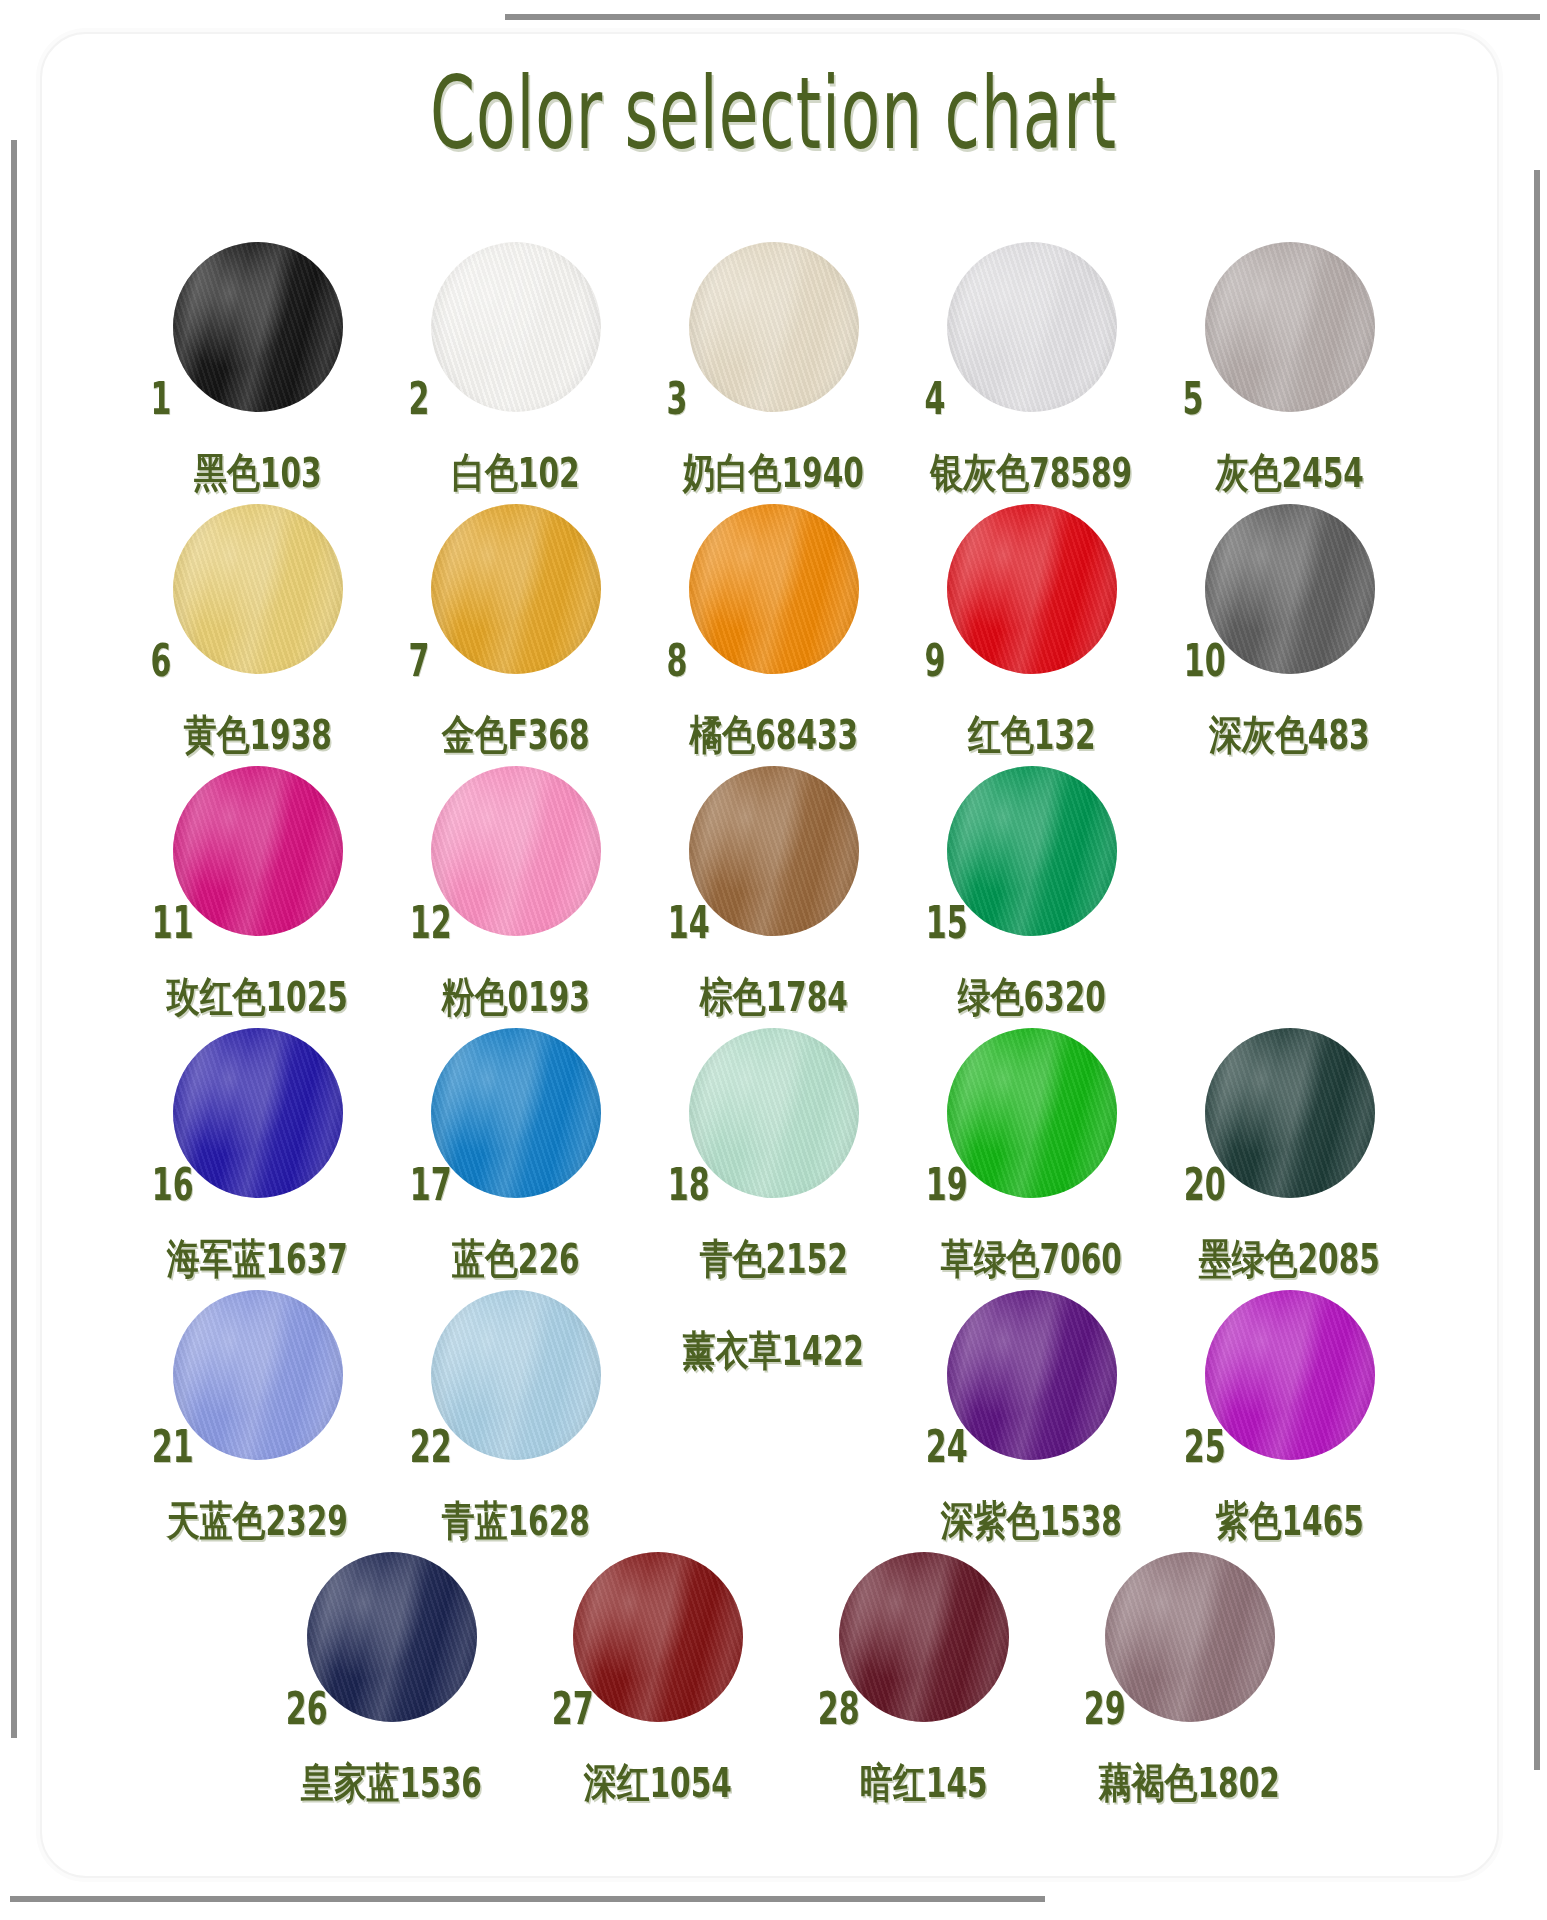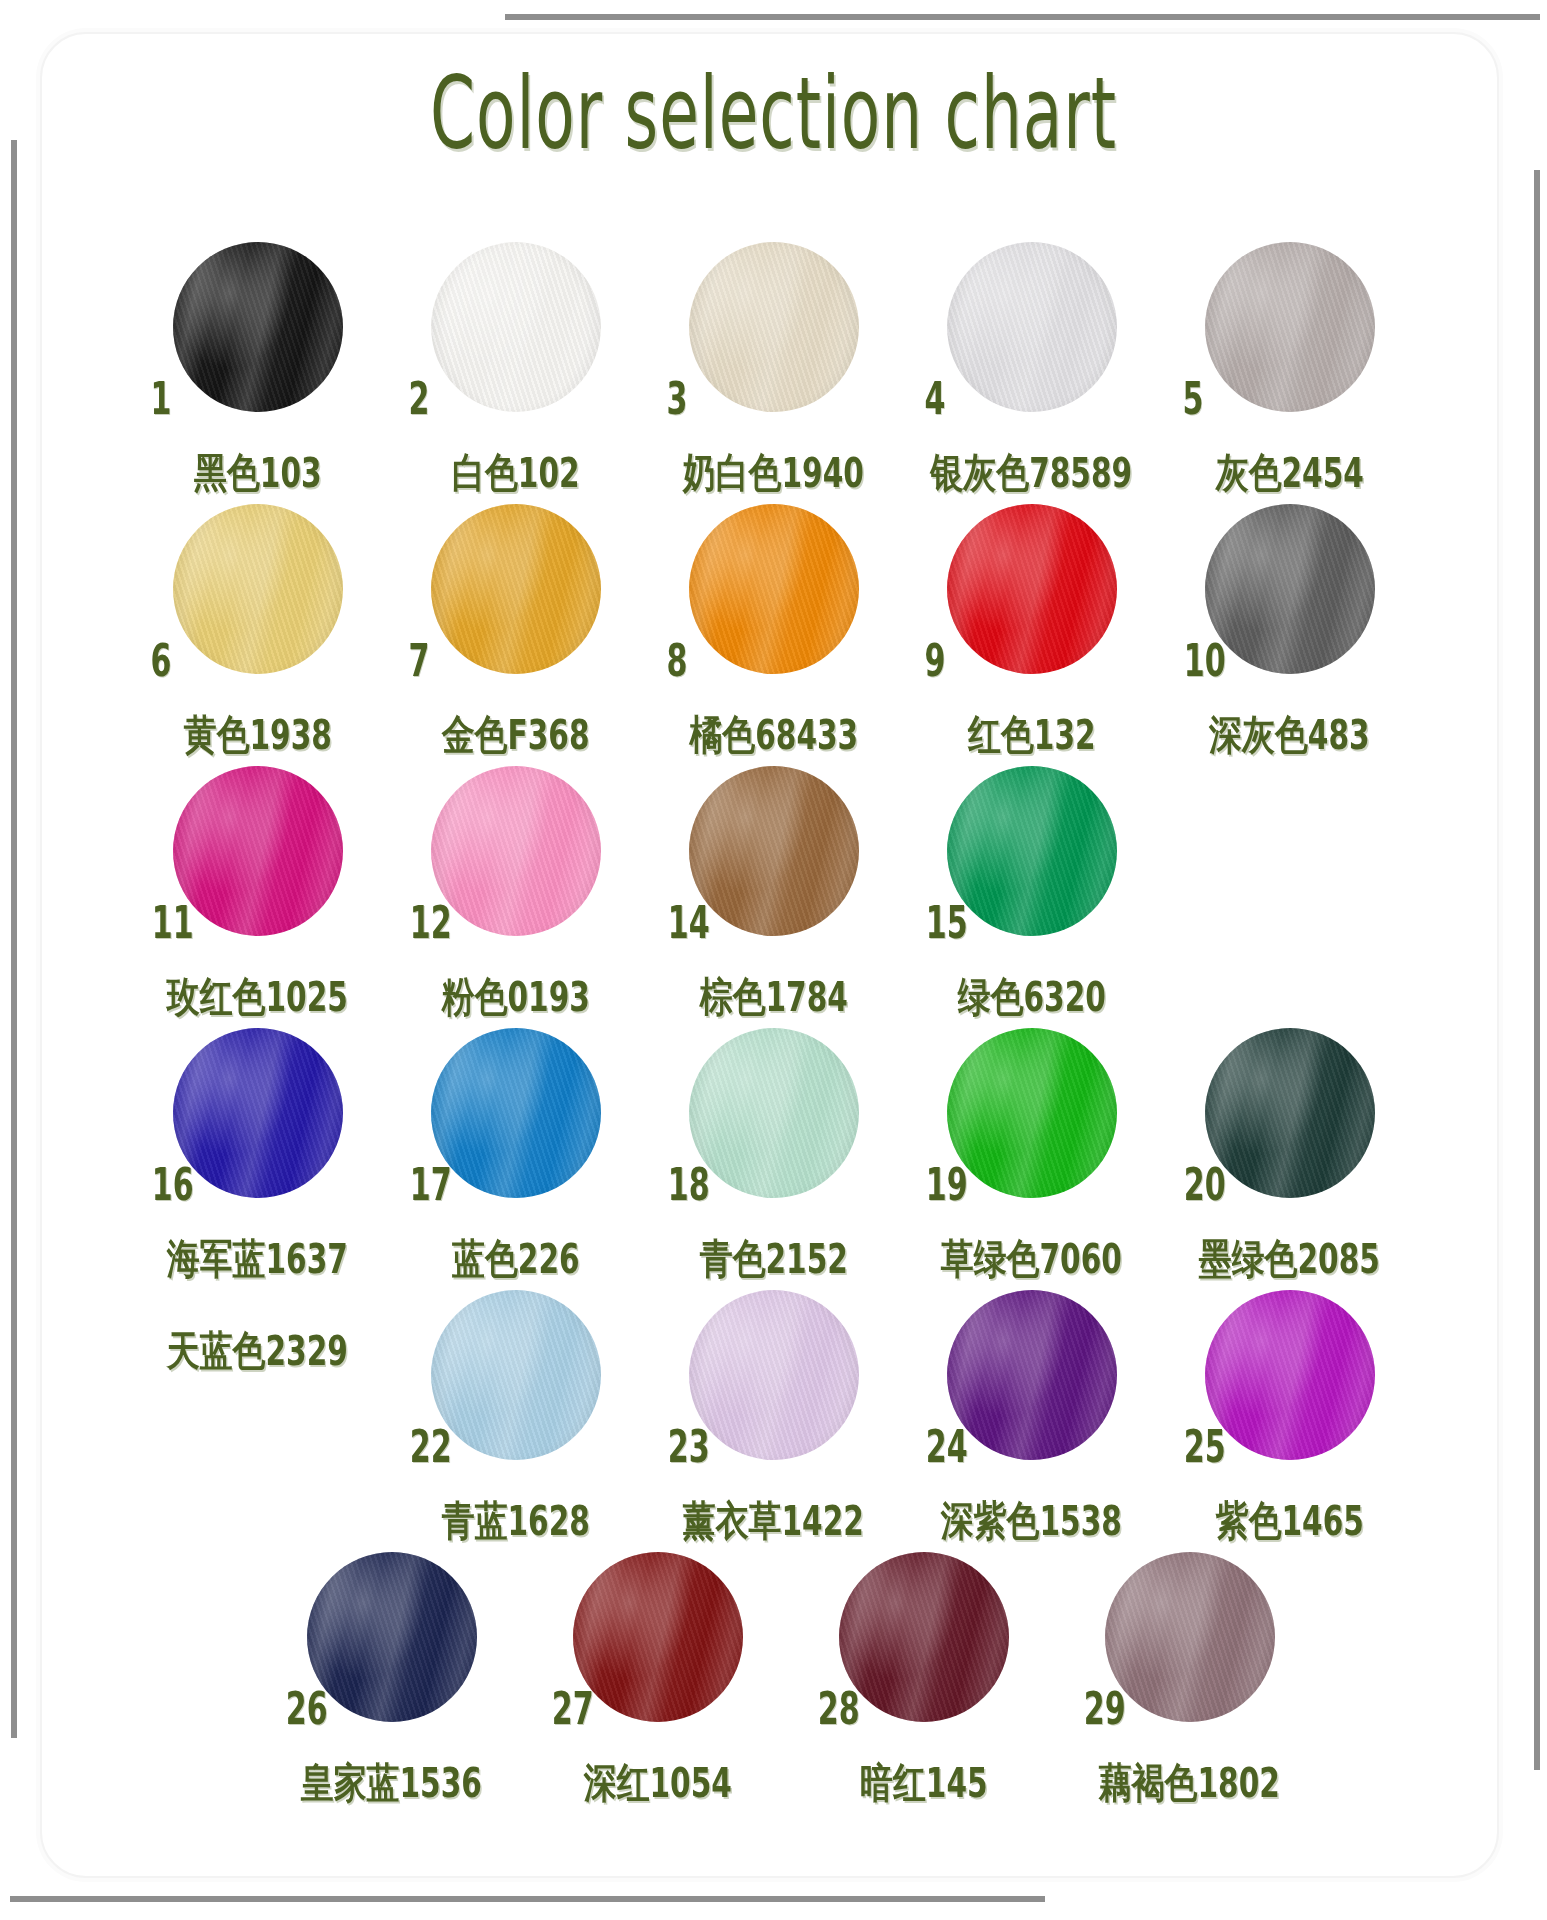"21" div.swatch-wrap { html: none -> <div> <div></div> <span>21</span> </div> }
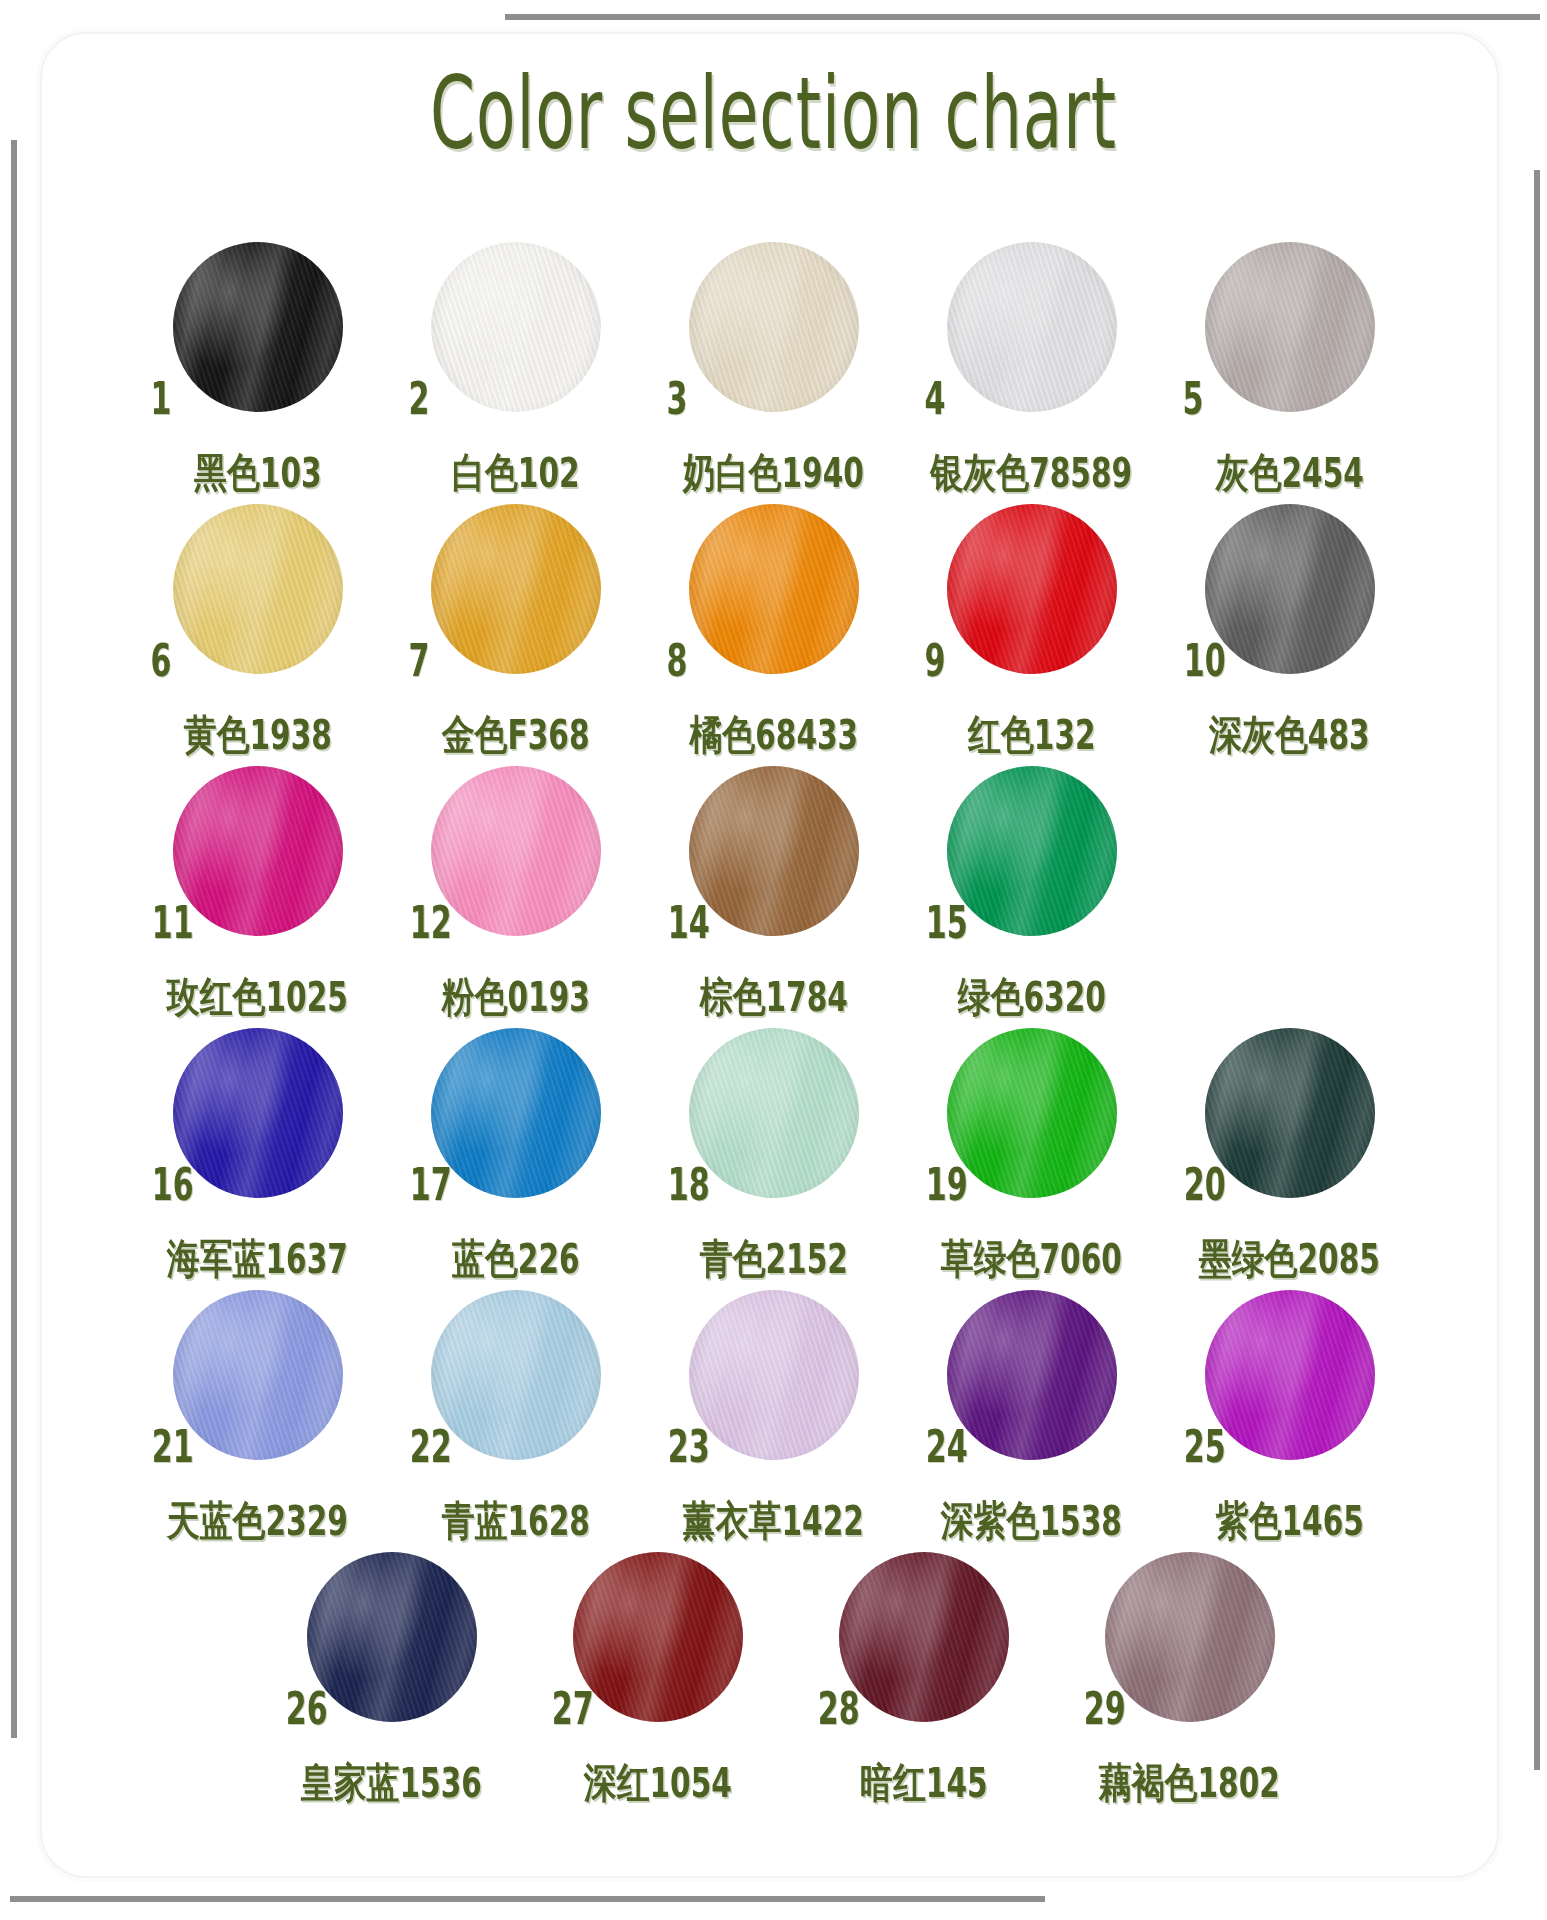"23" div.swatch-wrap { html: <div> <div></div> <span>23</span> </div> -> none }
